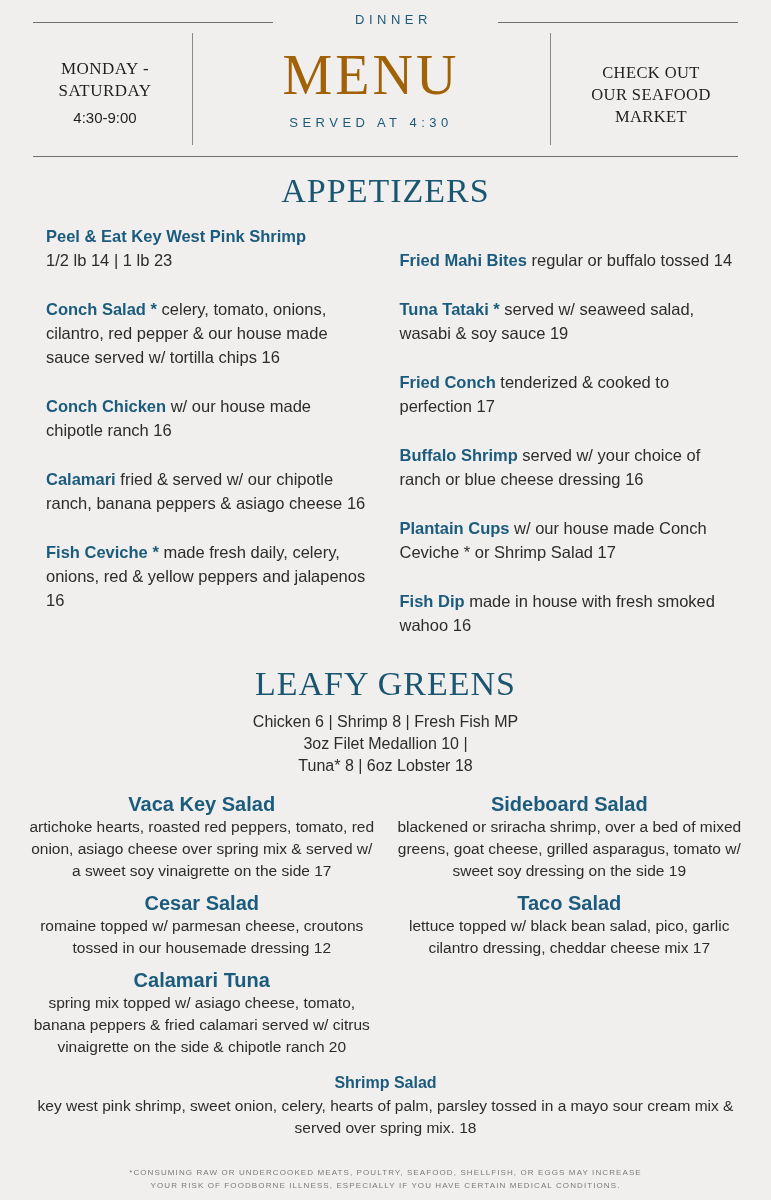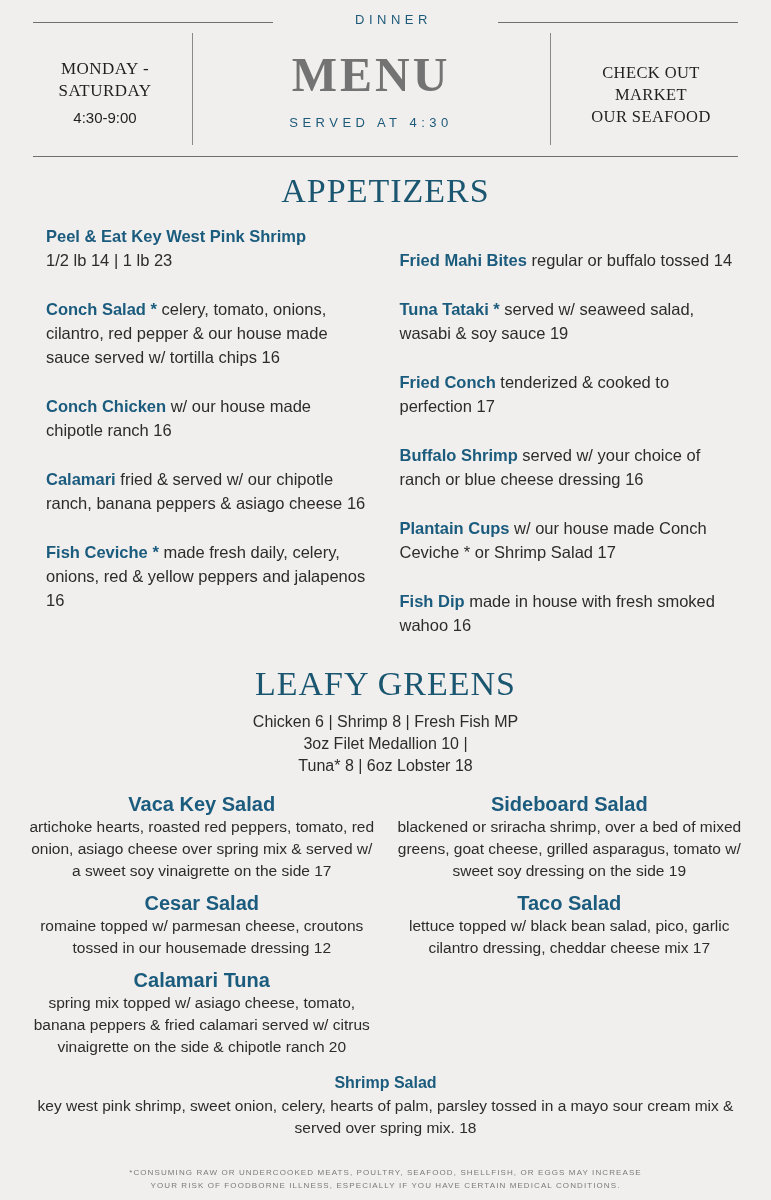"MENU" .menu-word { color: #737373 -> #a16207; font-size: 48px -> 56px; font-weight: 700 -> 400 }
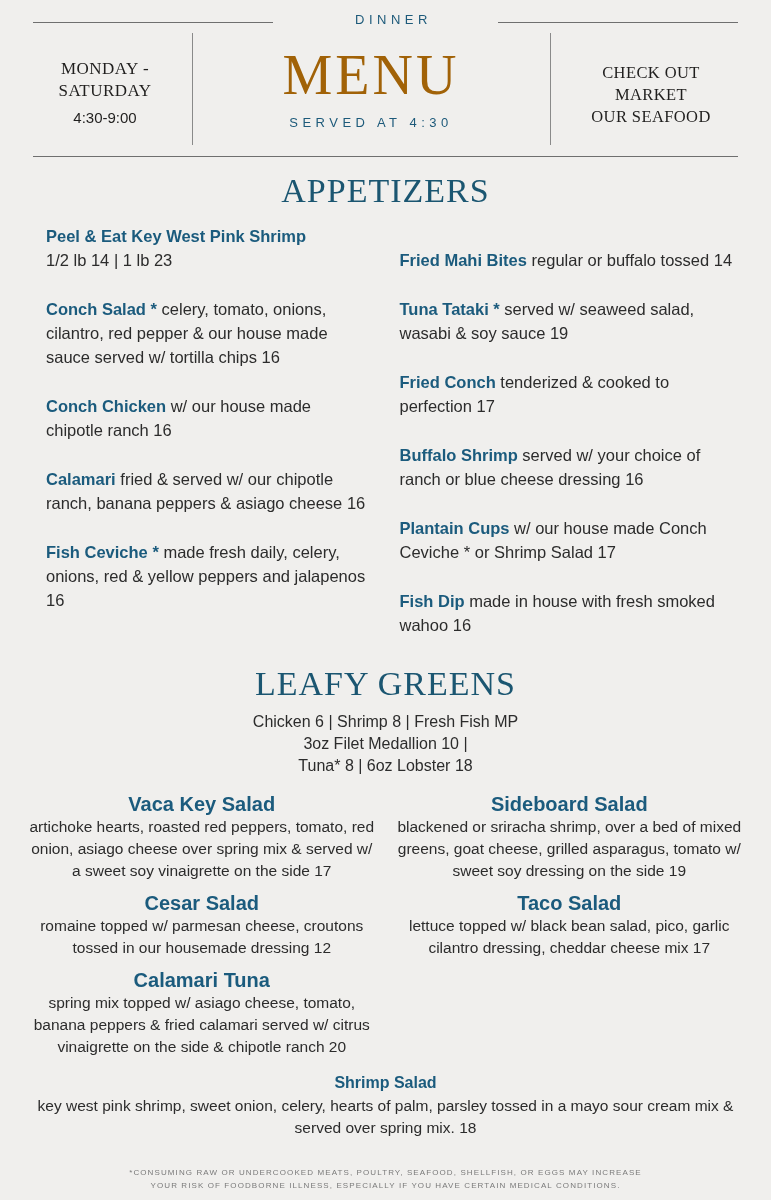"MARKET" div { order: before "OUR SEAFOOD" -> after "OUR SEAFOOD" }
